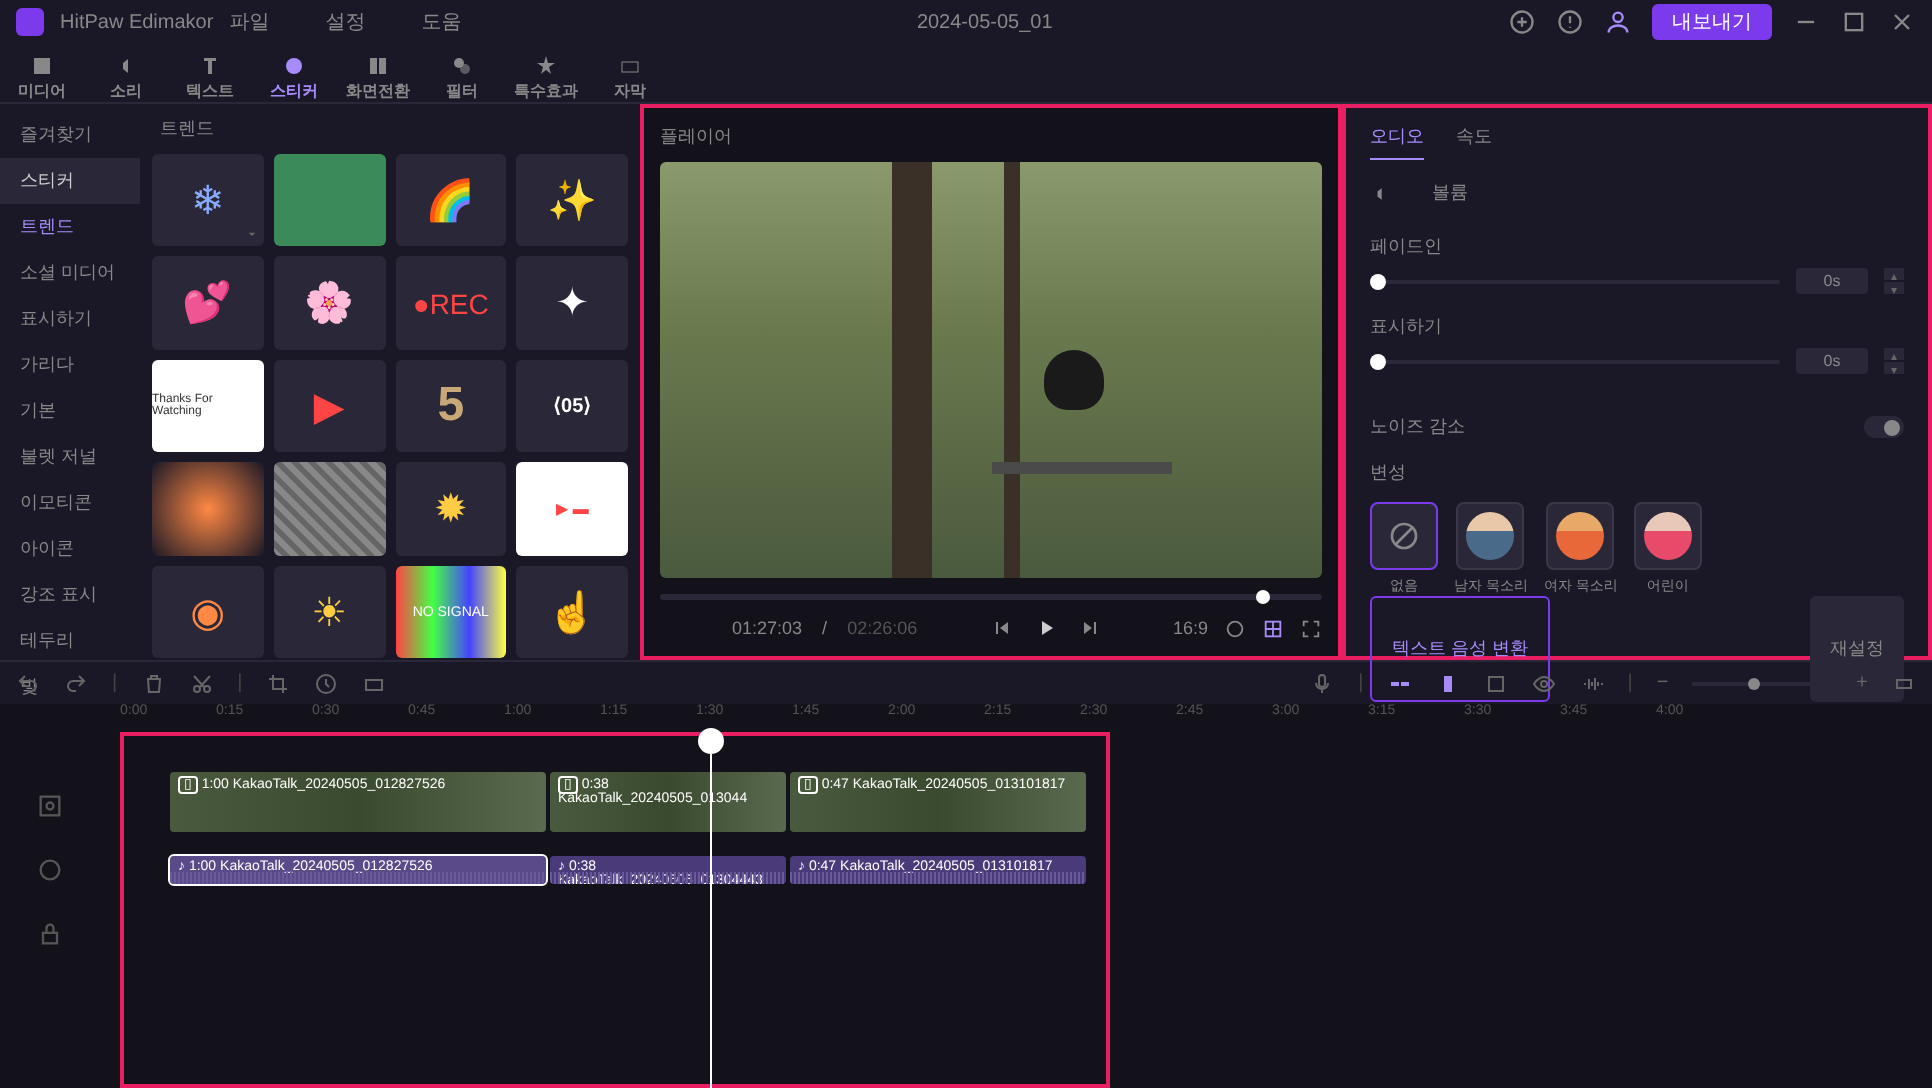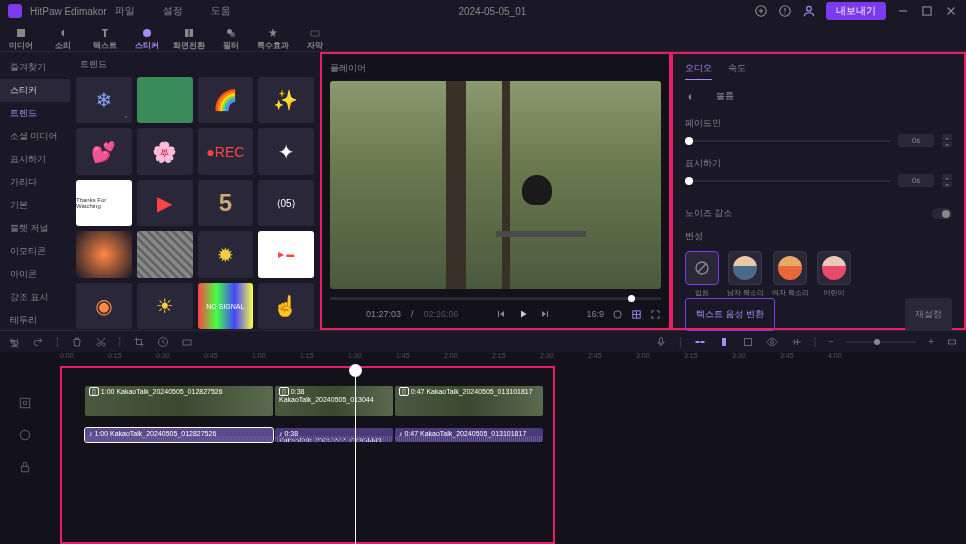"⟨05⟩" div.sticker { font-weight: none -> bold }
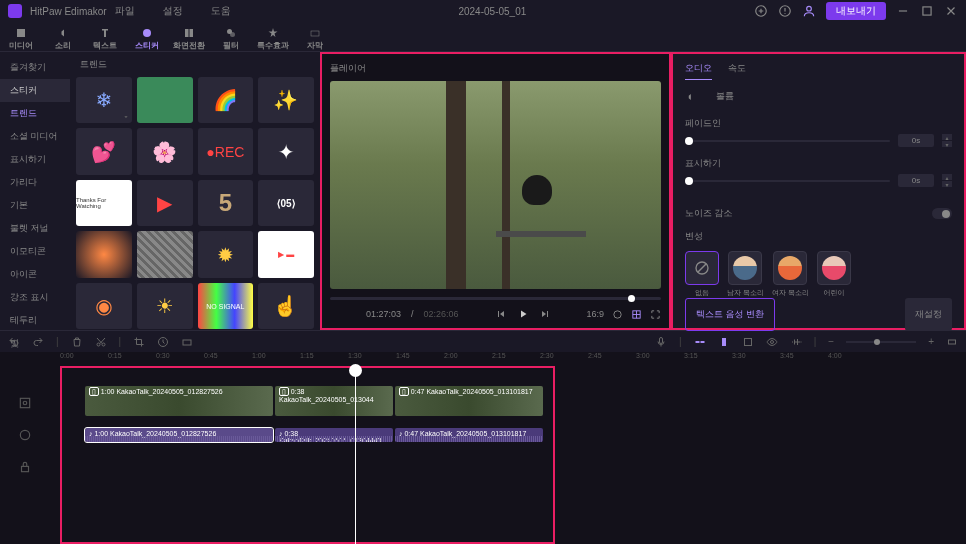"재설정" .btn-sec { padding: 10px 10px -> 20px 10px }
